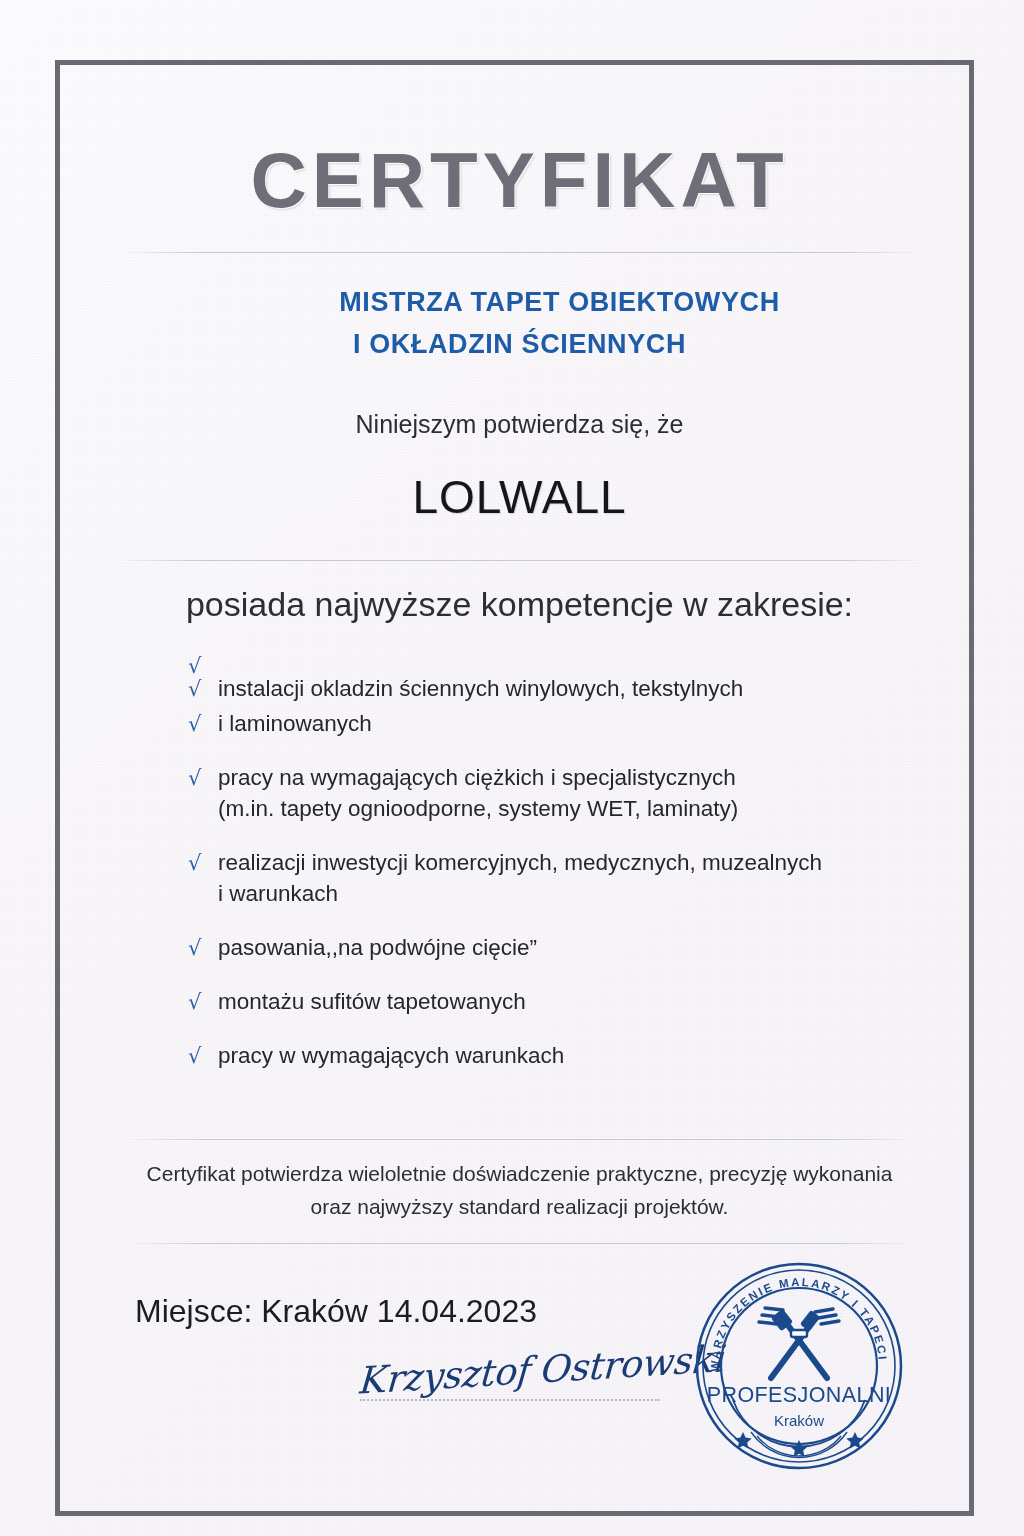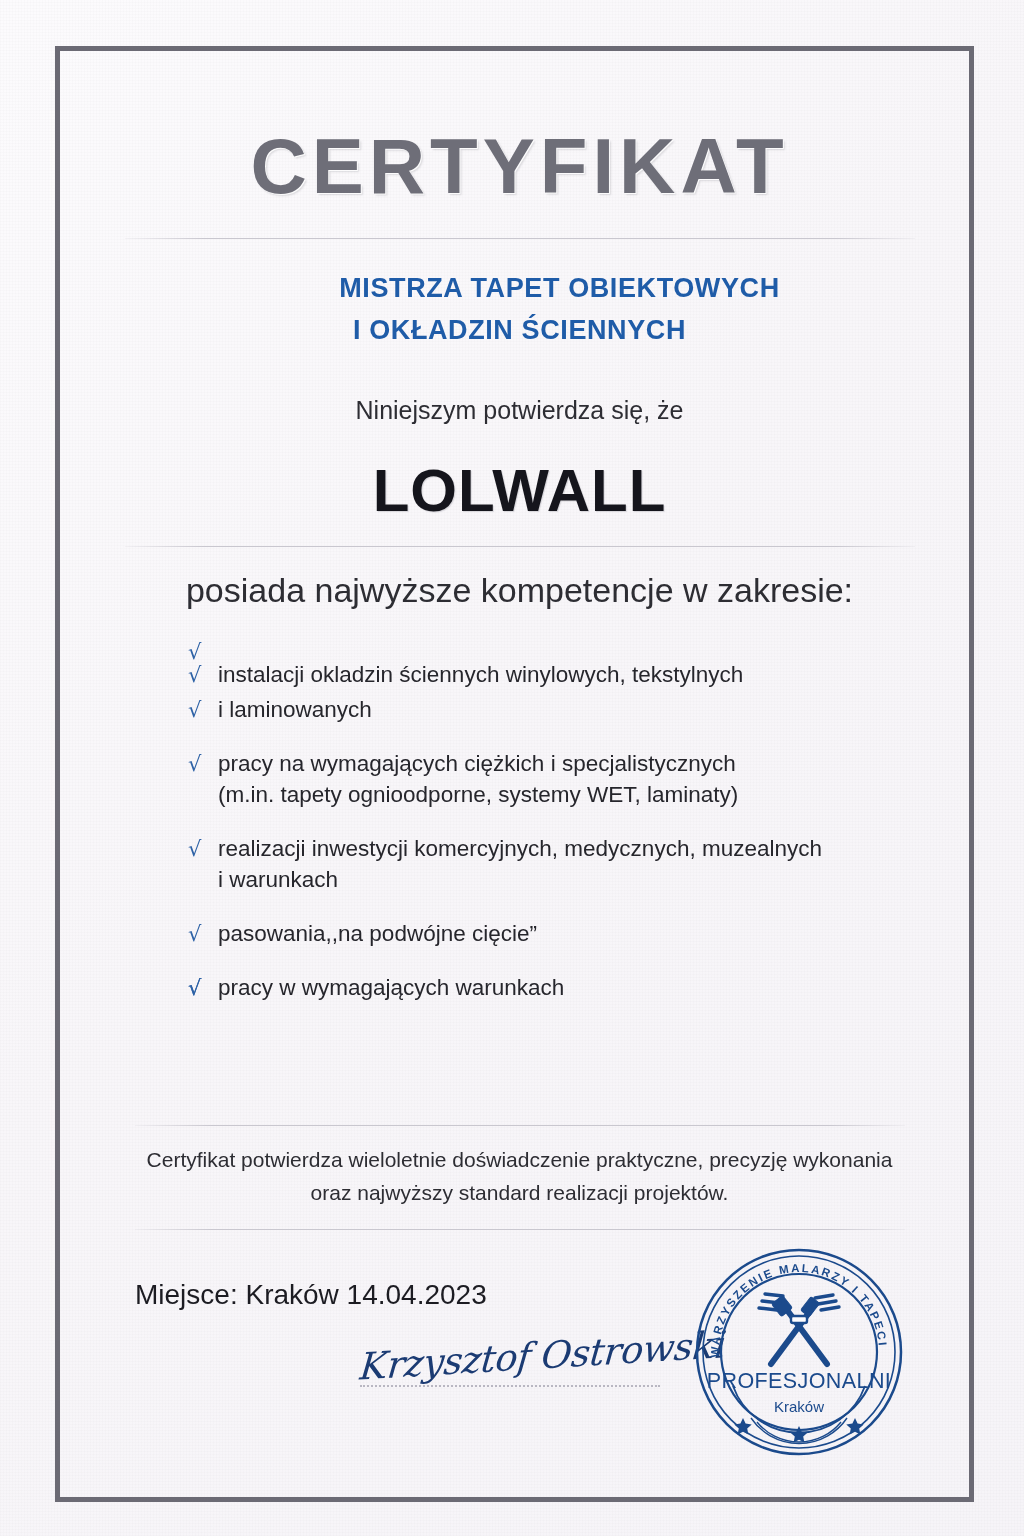"CERTYFIKAT" .frame { top: 46px -> 60px }
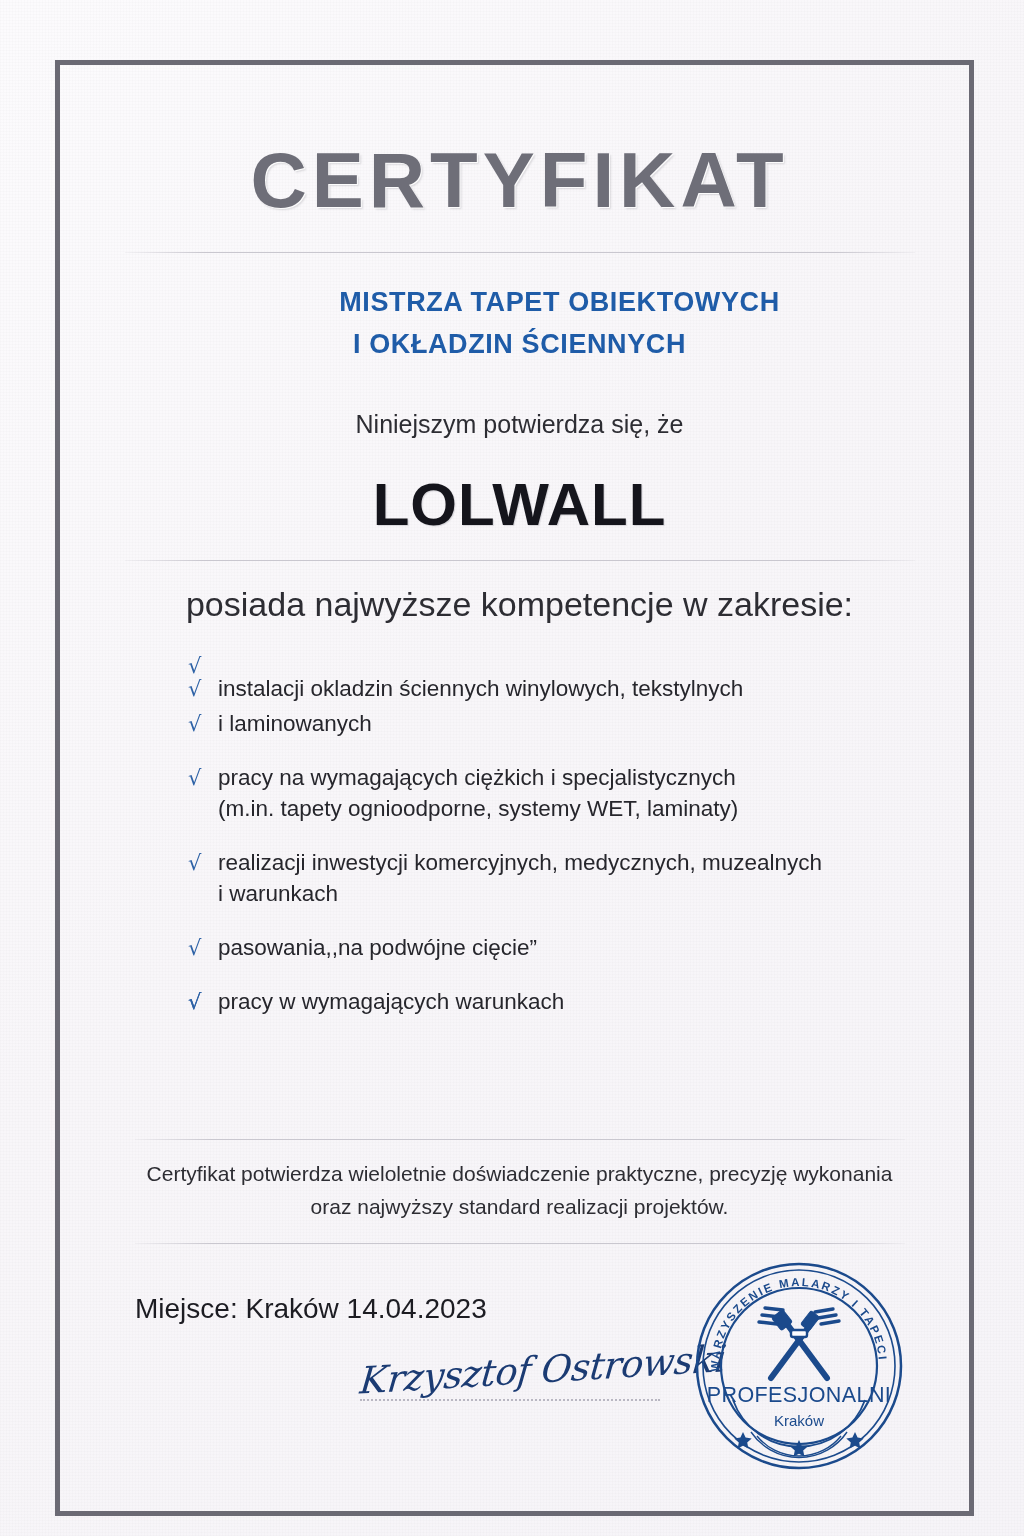"LOLWALL" .recipient { font-size: 60px -> 46px; font-weight: bold -> normal }
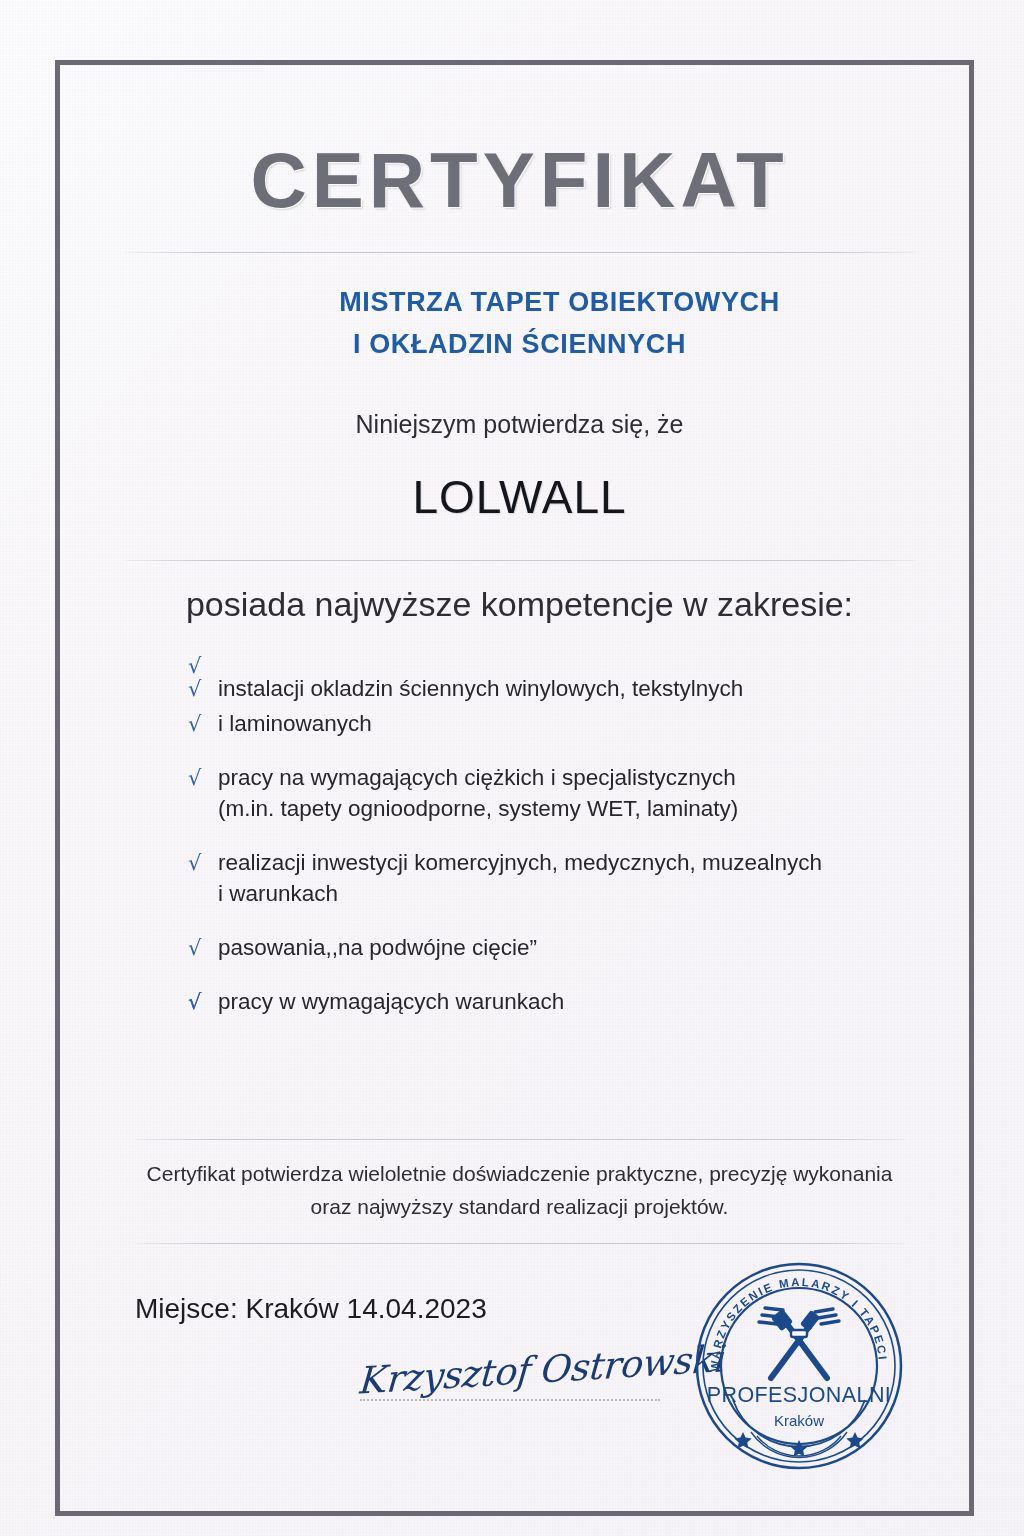"montażu sufitów tapetowanych" span { html: none -> <span>montażu sufitów tapetowanych</span> }
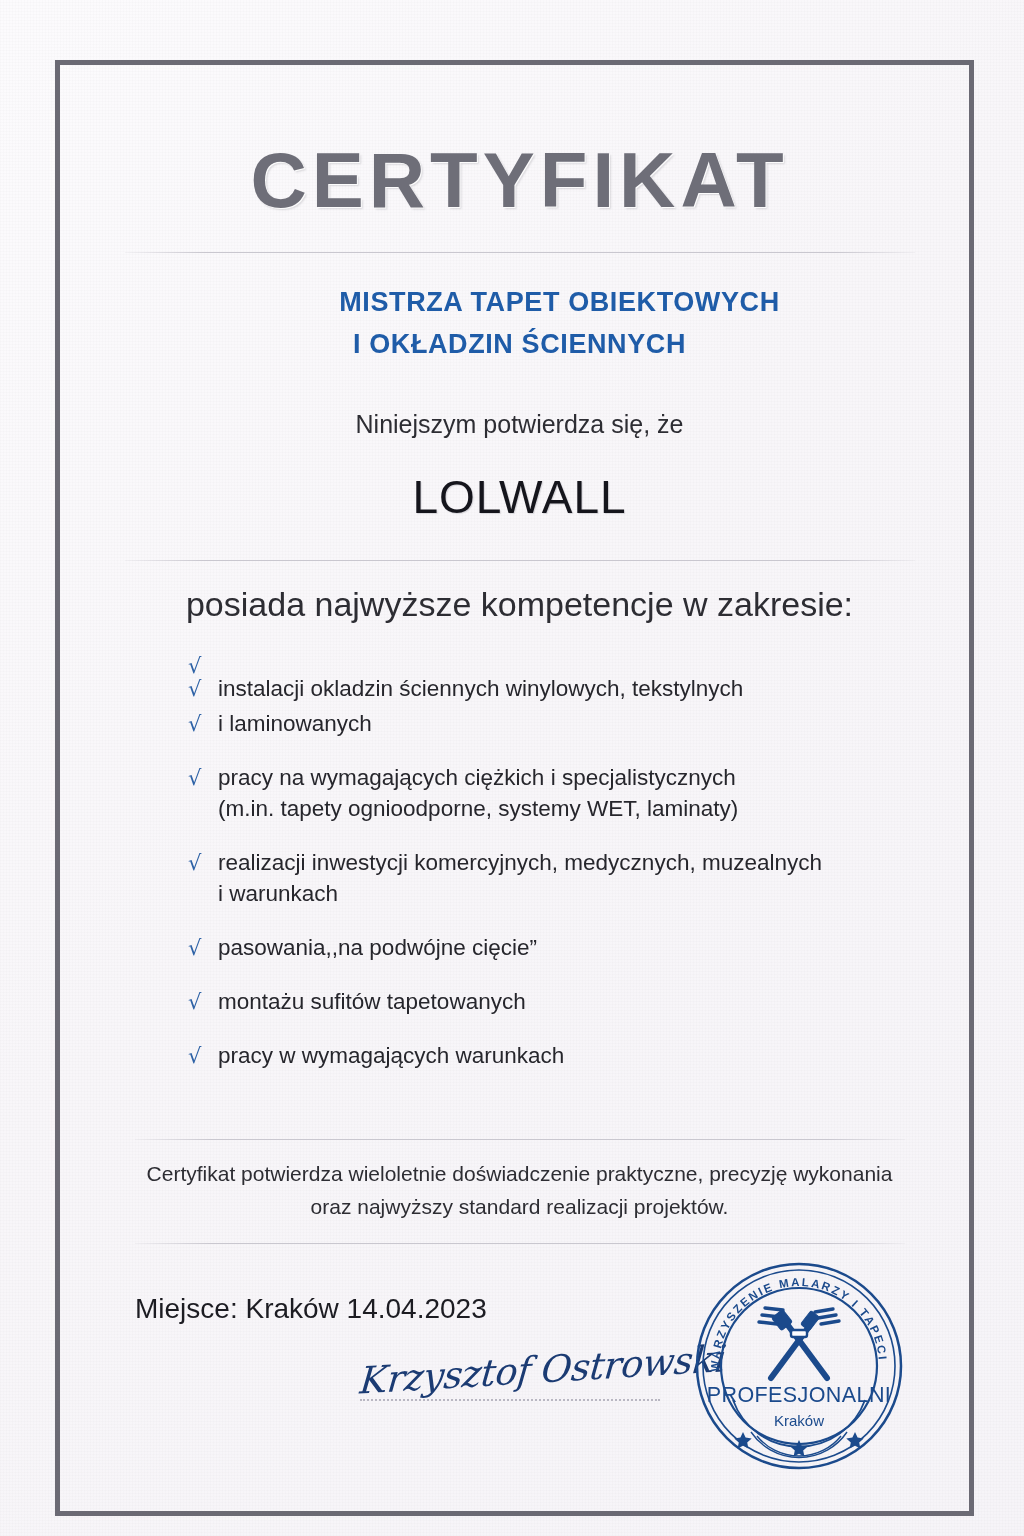"Miejsce: Kraków 14.04.2023" .place { font-size: 28px -> 32px }
